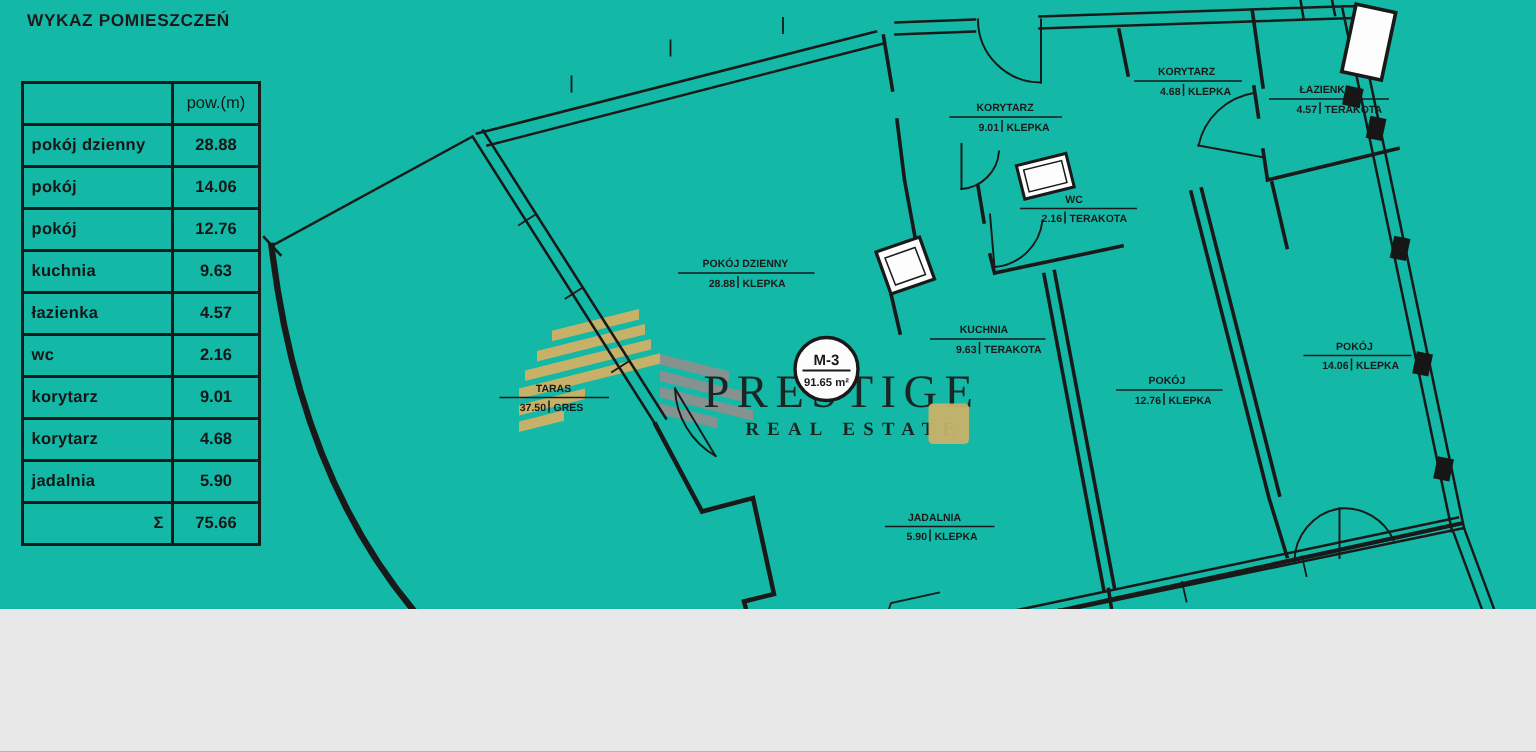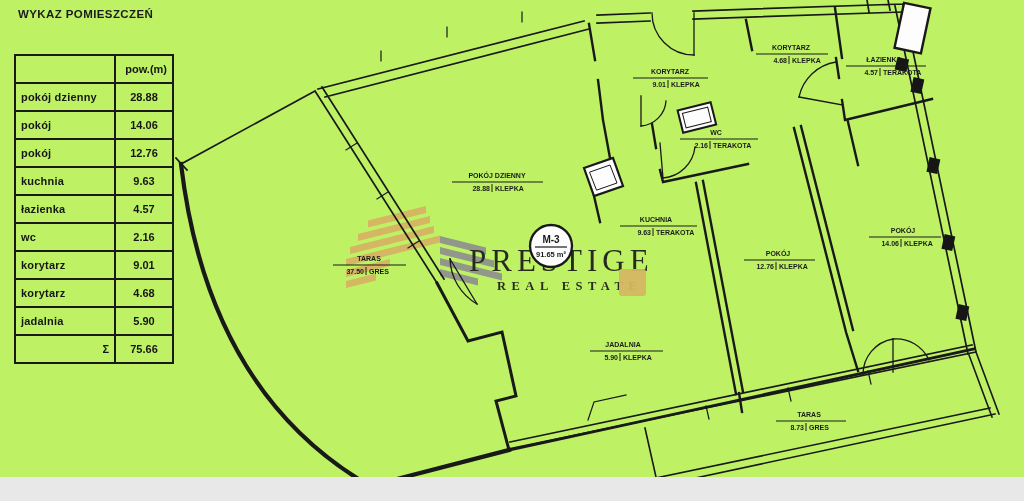"WYKAZ POMIESZCZEŃ" .page { background: #bef264 -> #14b8a6; height: 477px -> 406px }
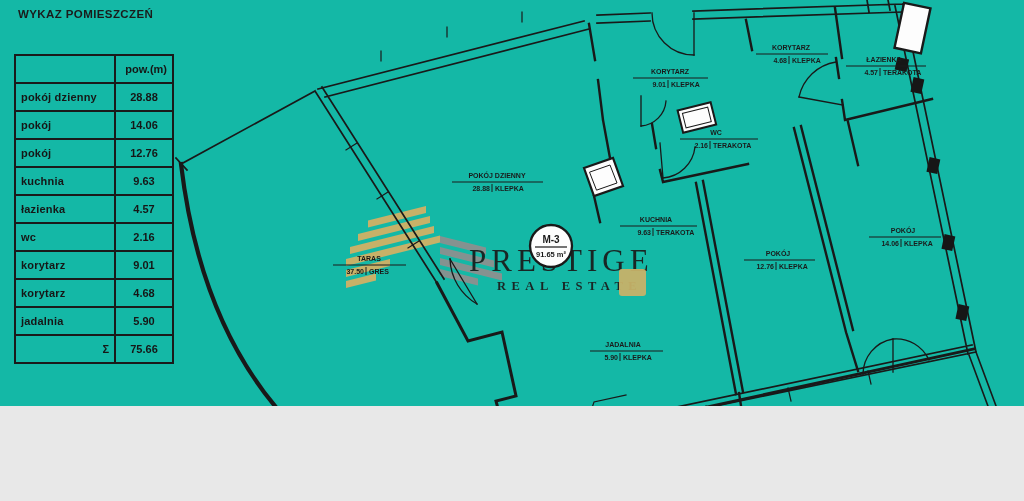"pow.(m)" th.hpow { font-weight: bold -> normal; text-align: right -> center }
